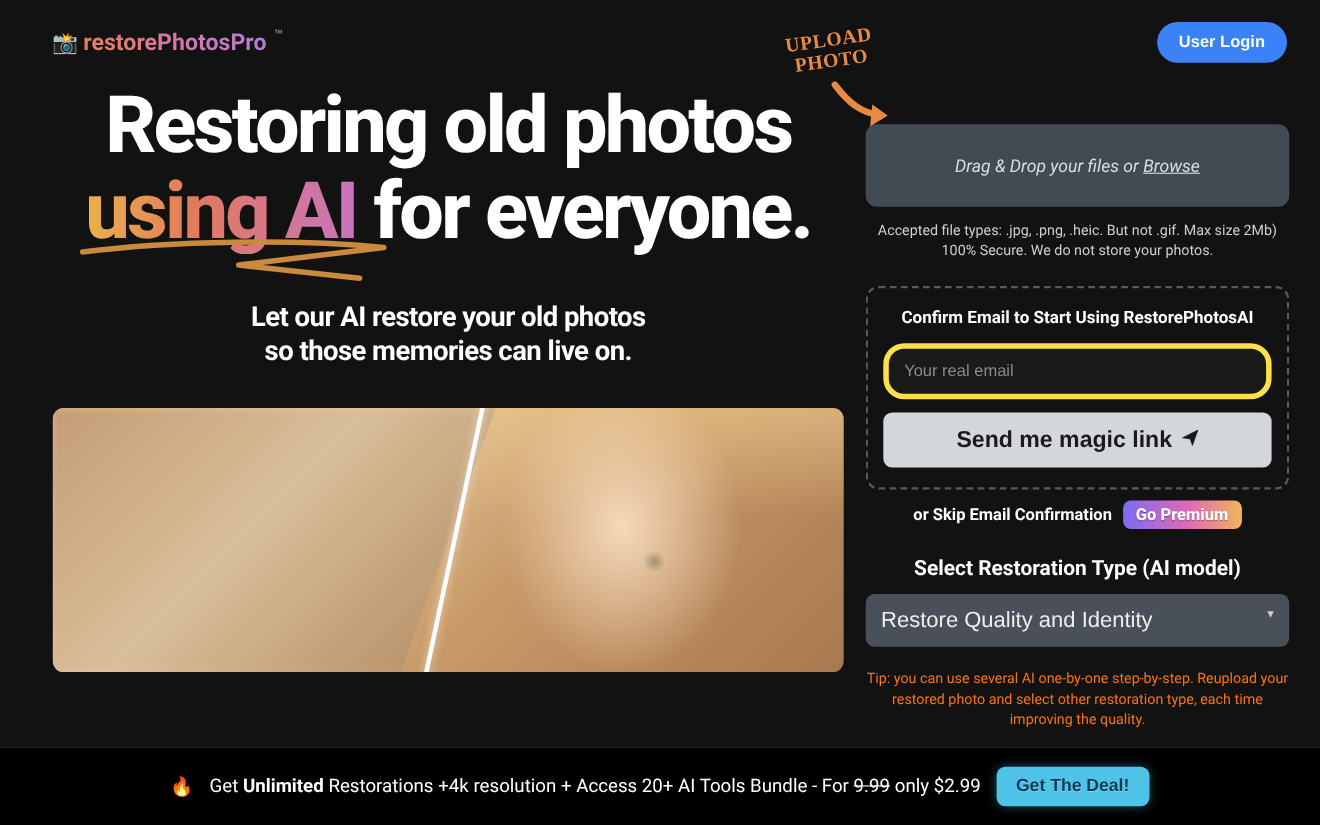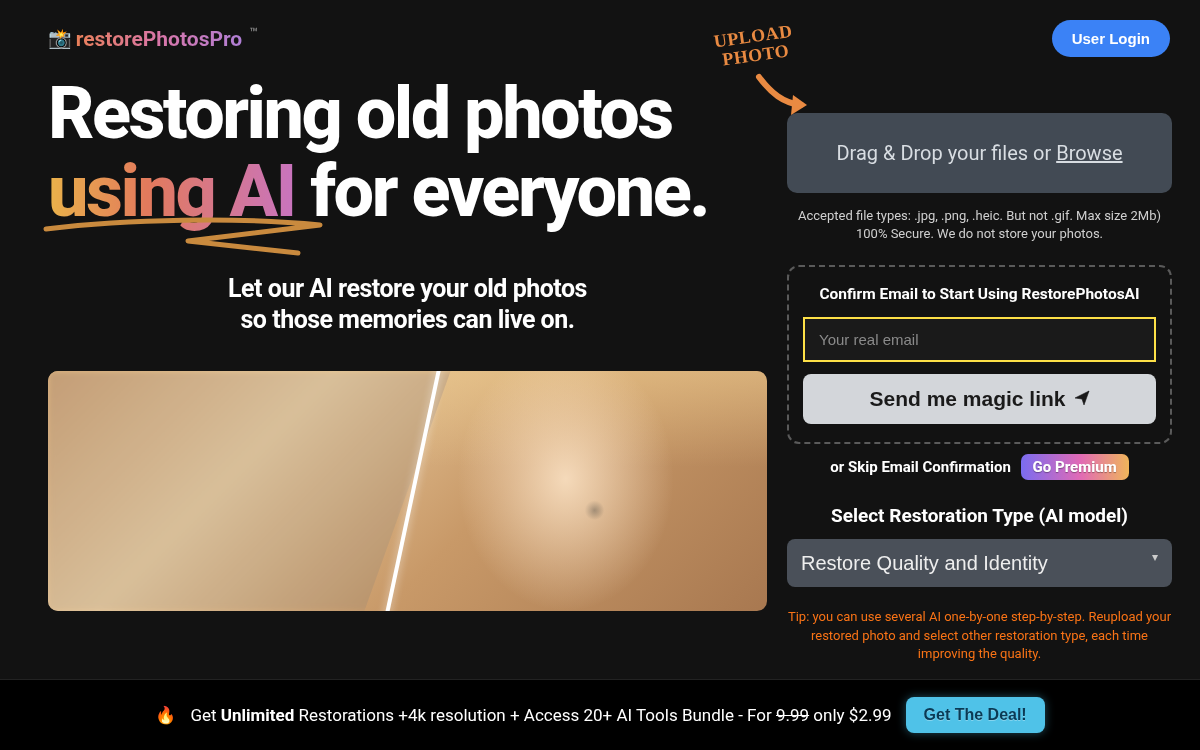"Restoring old photos" .hero-title { text-align: none -> center }
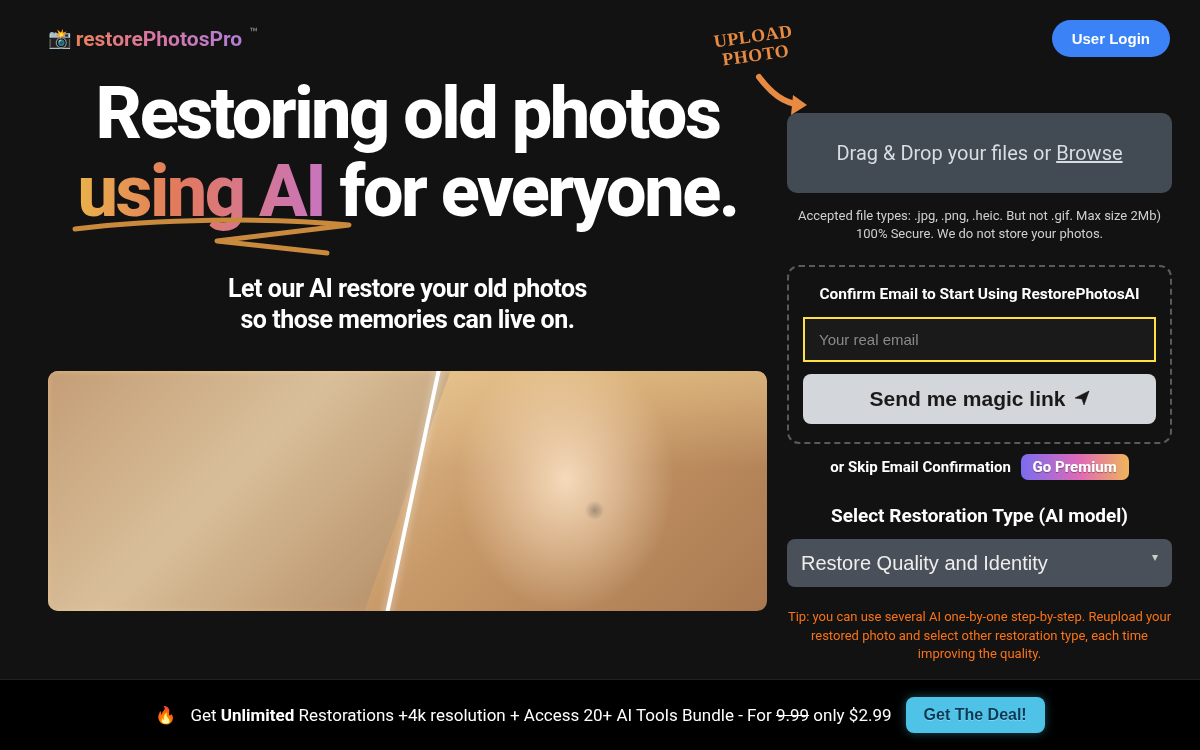"Drag & Drop your files" .dropzone { font-size: 20px -> 16px; font-style: none -> italic }
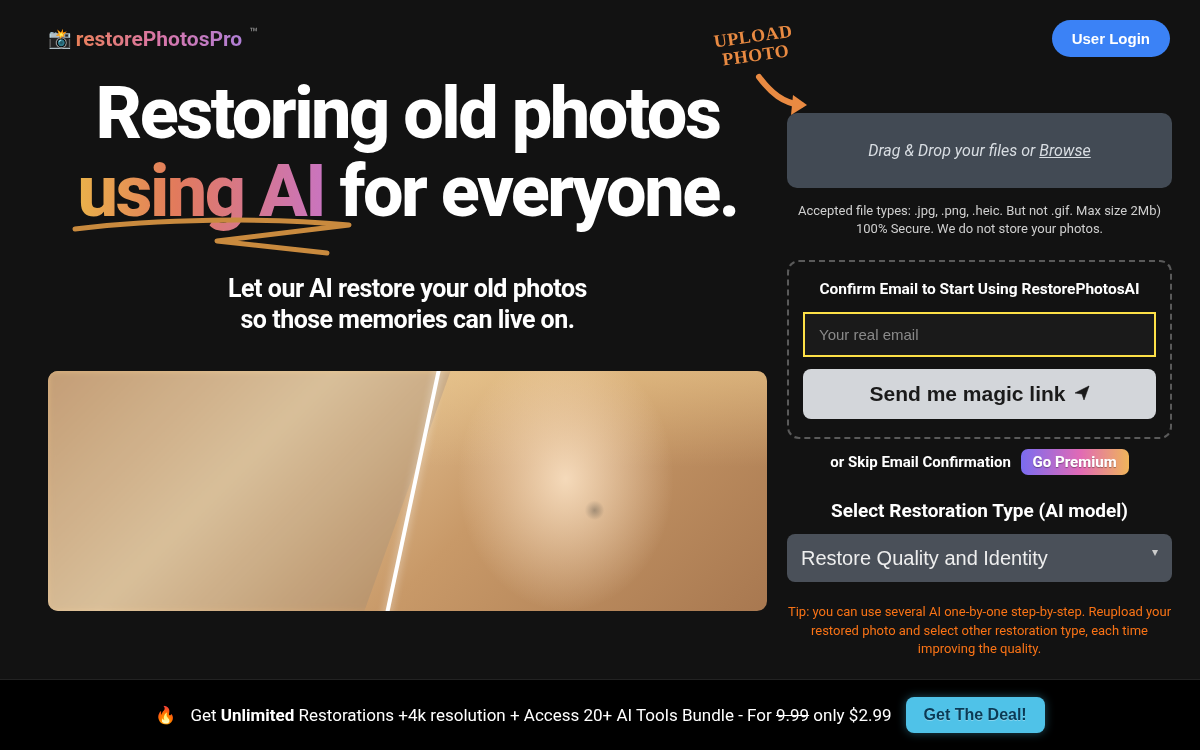"Your real email" .email-input { border: 2px solid #fde047 -> 5px solid #fde047; border-radius: 0 -> 19px }
